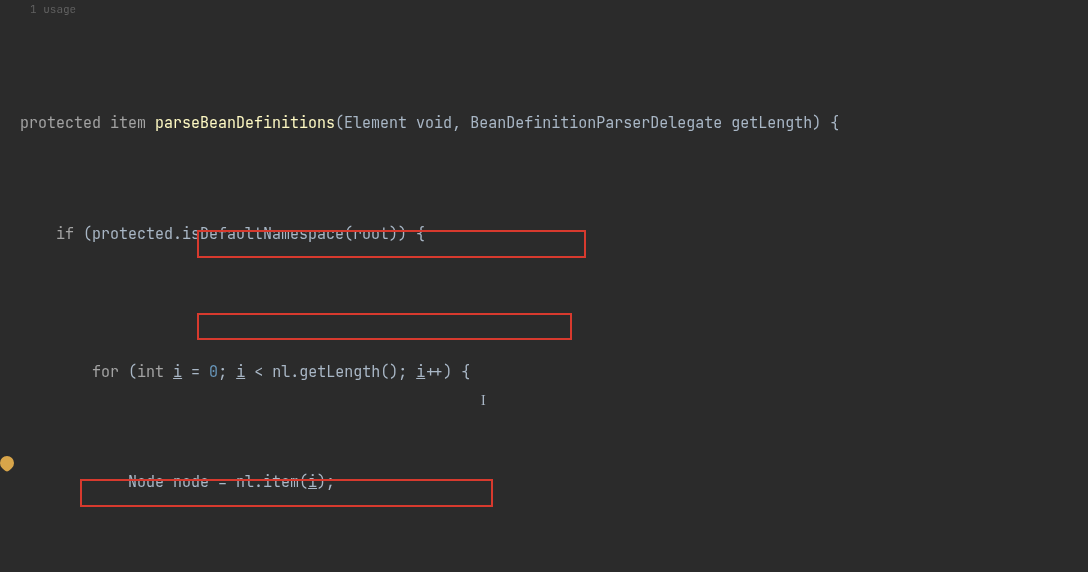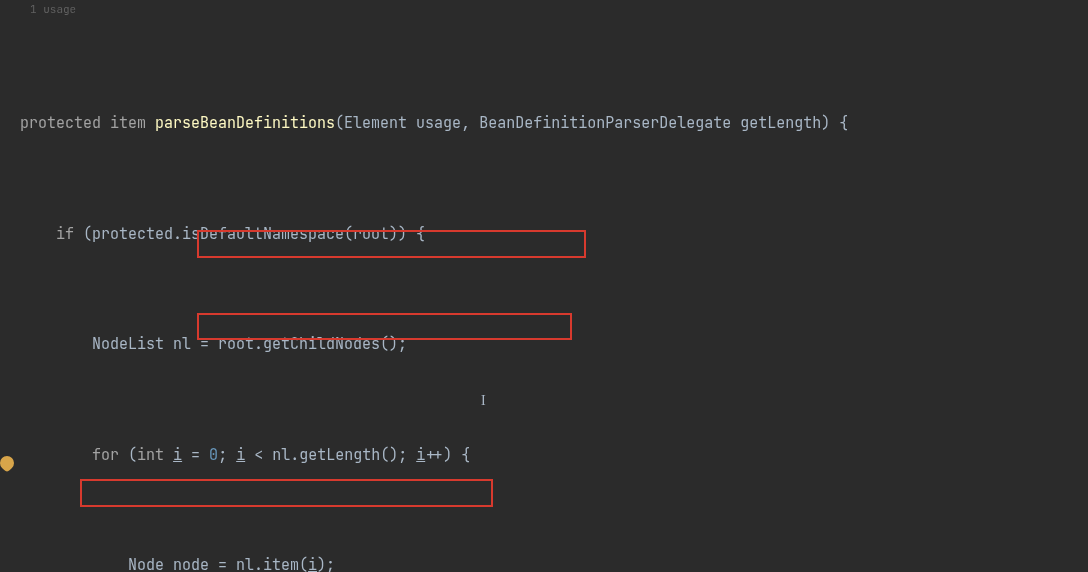"usage" span { text: usage -> void }
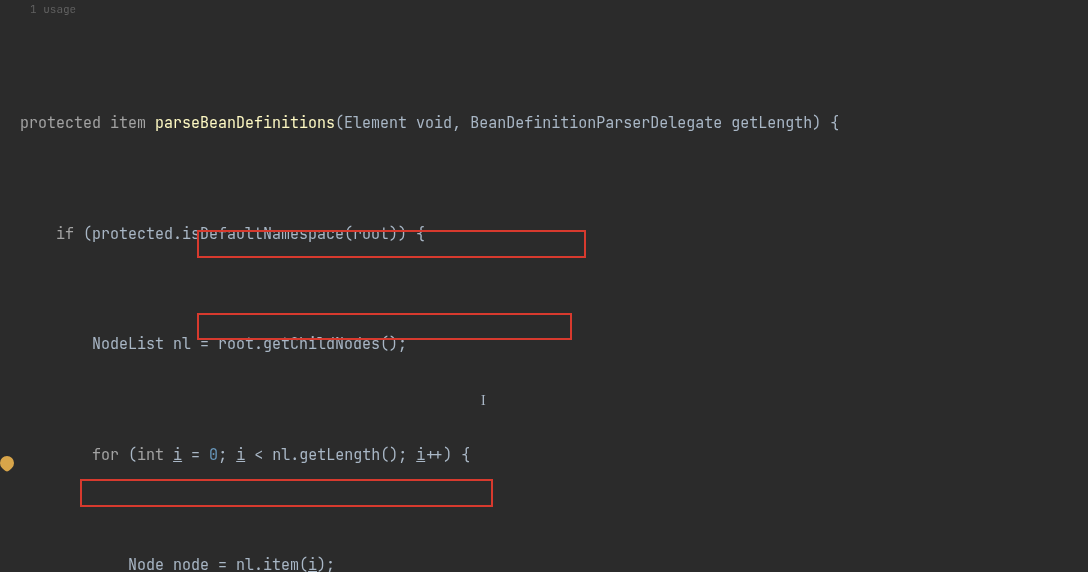"NodeList nl = root.getChildNodes();" div.line { html: <div><span> </span><span>NodeList</span><span> nl = root.getChildNodes();</span></div> -> none }
